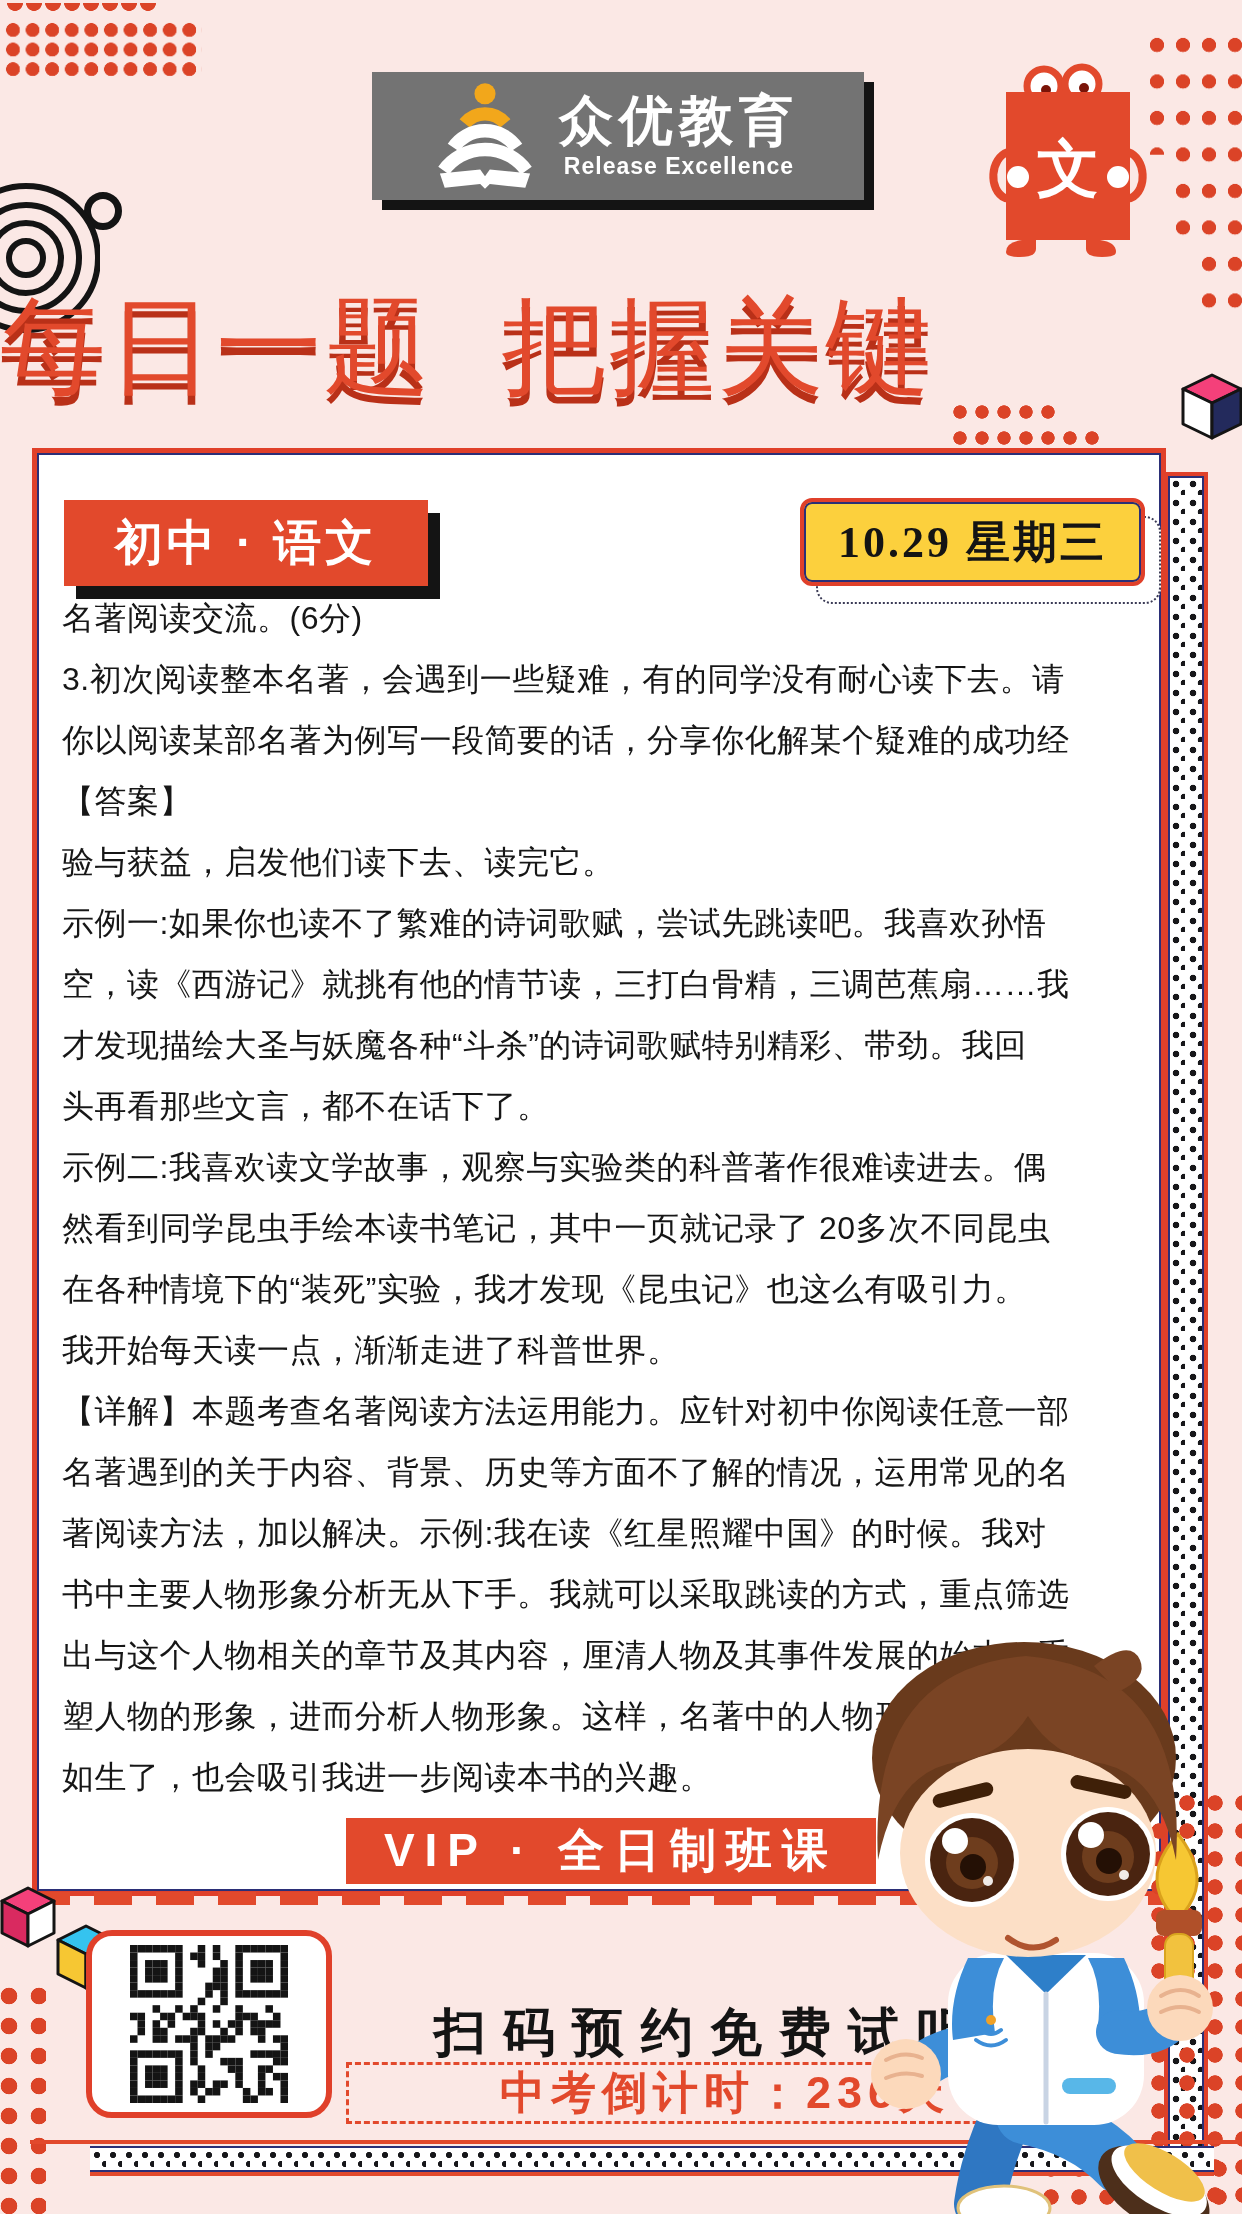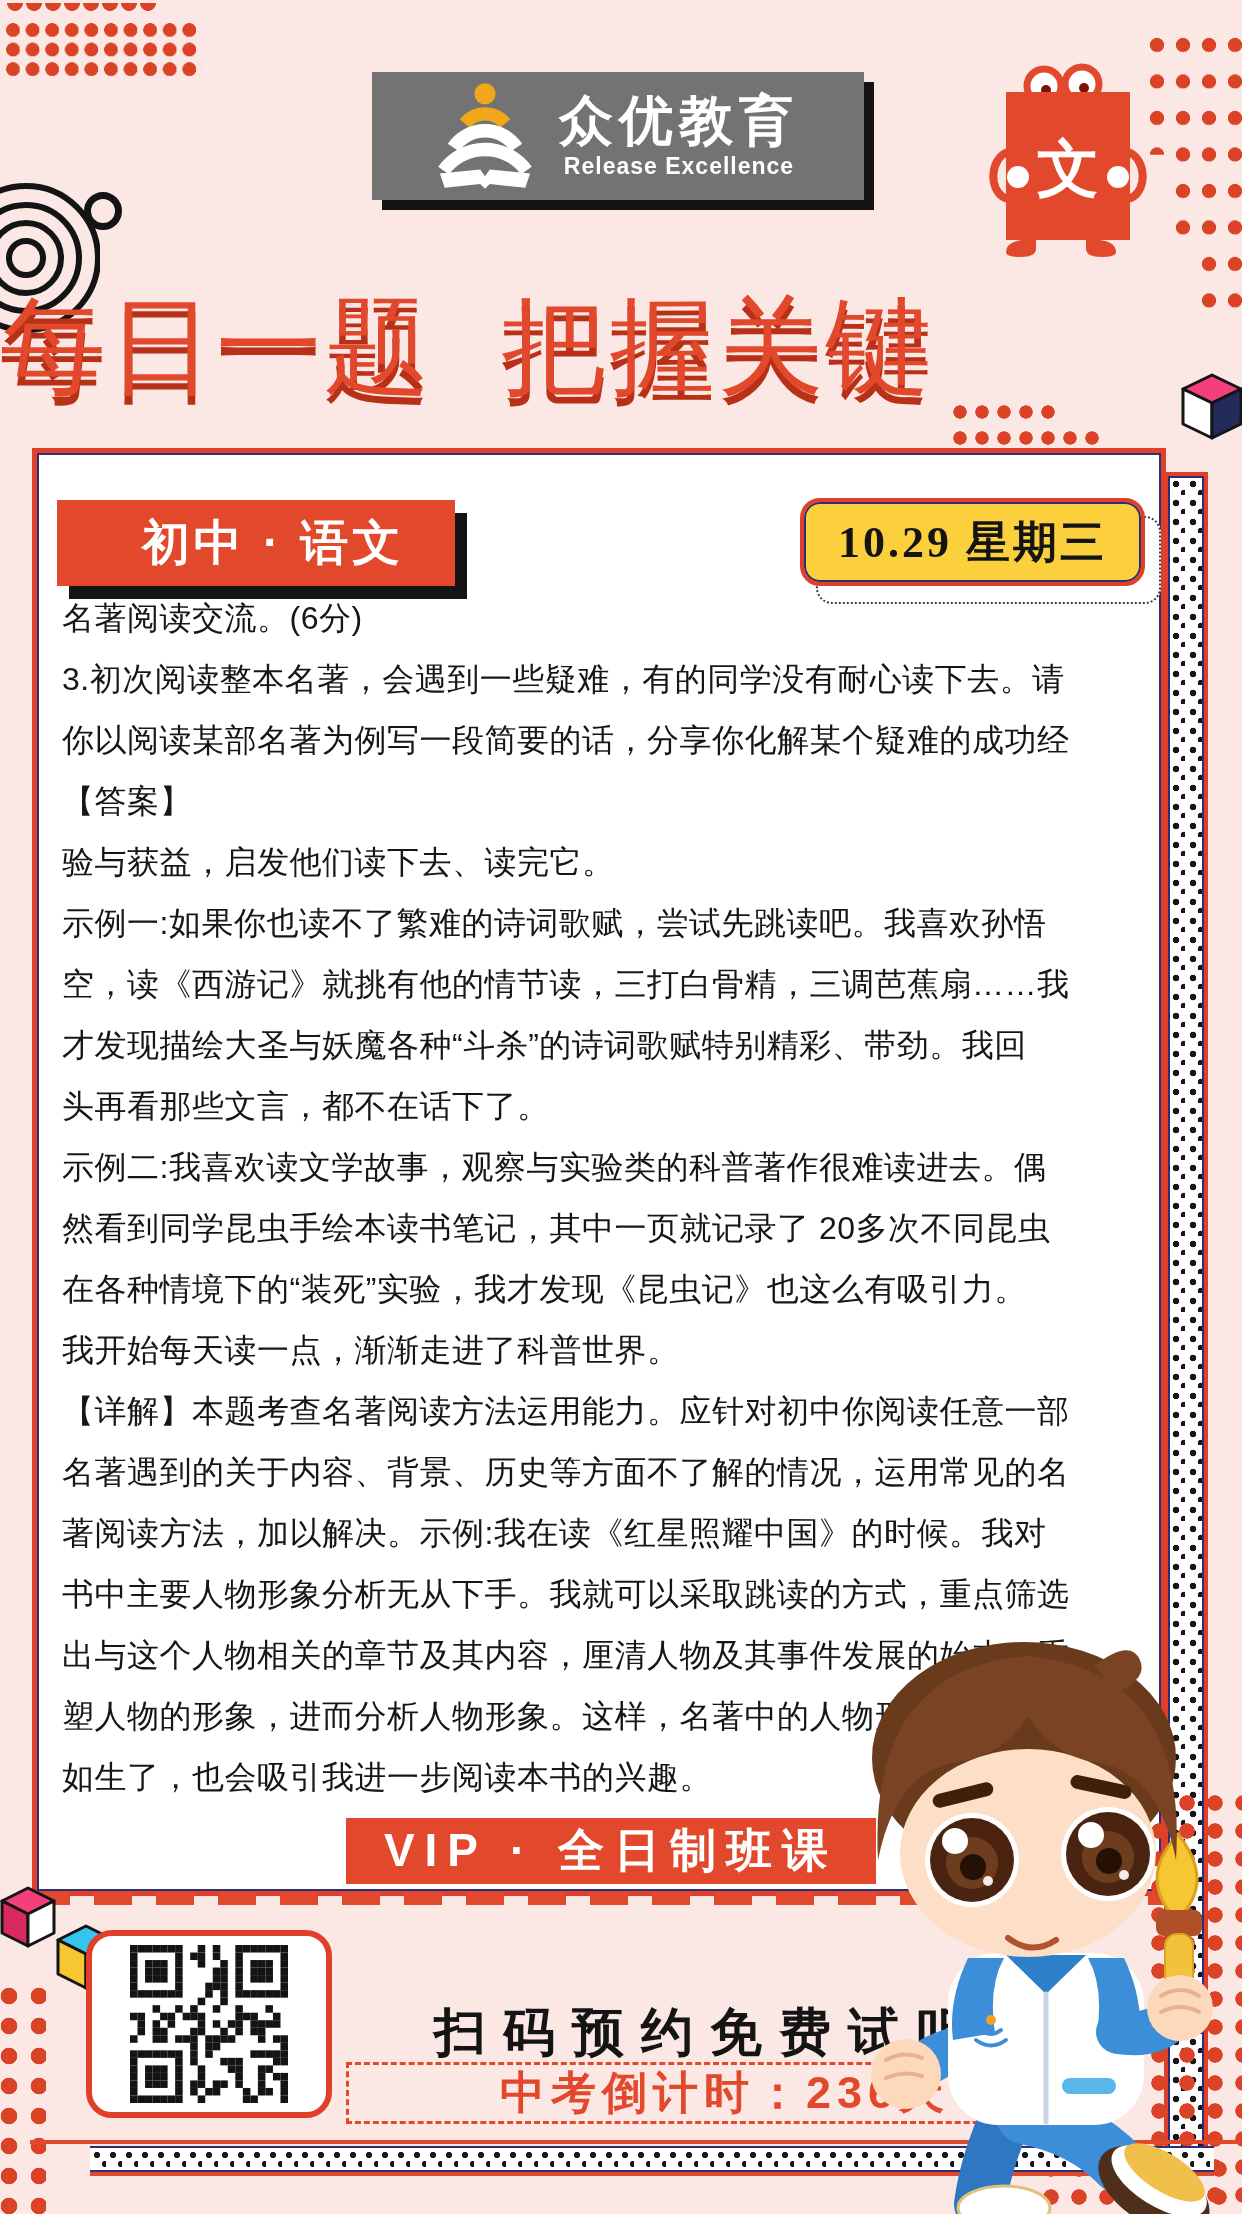"初中 · 语文" .subject-badge { left: 57px -> 64px; padding-left: 34px -> none }
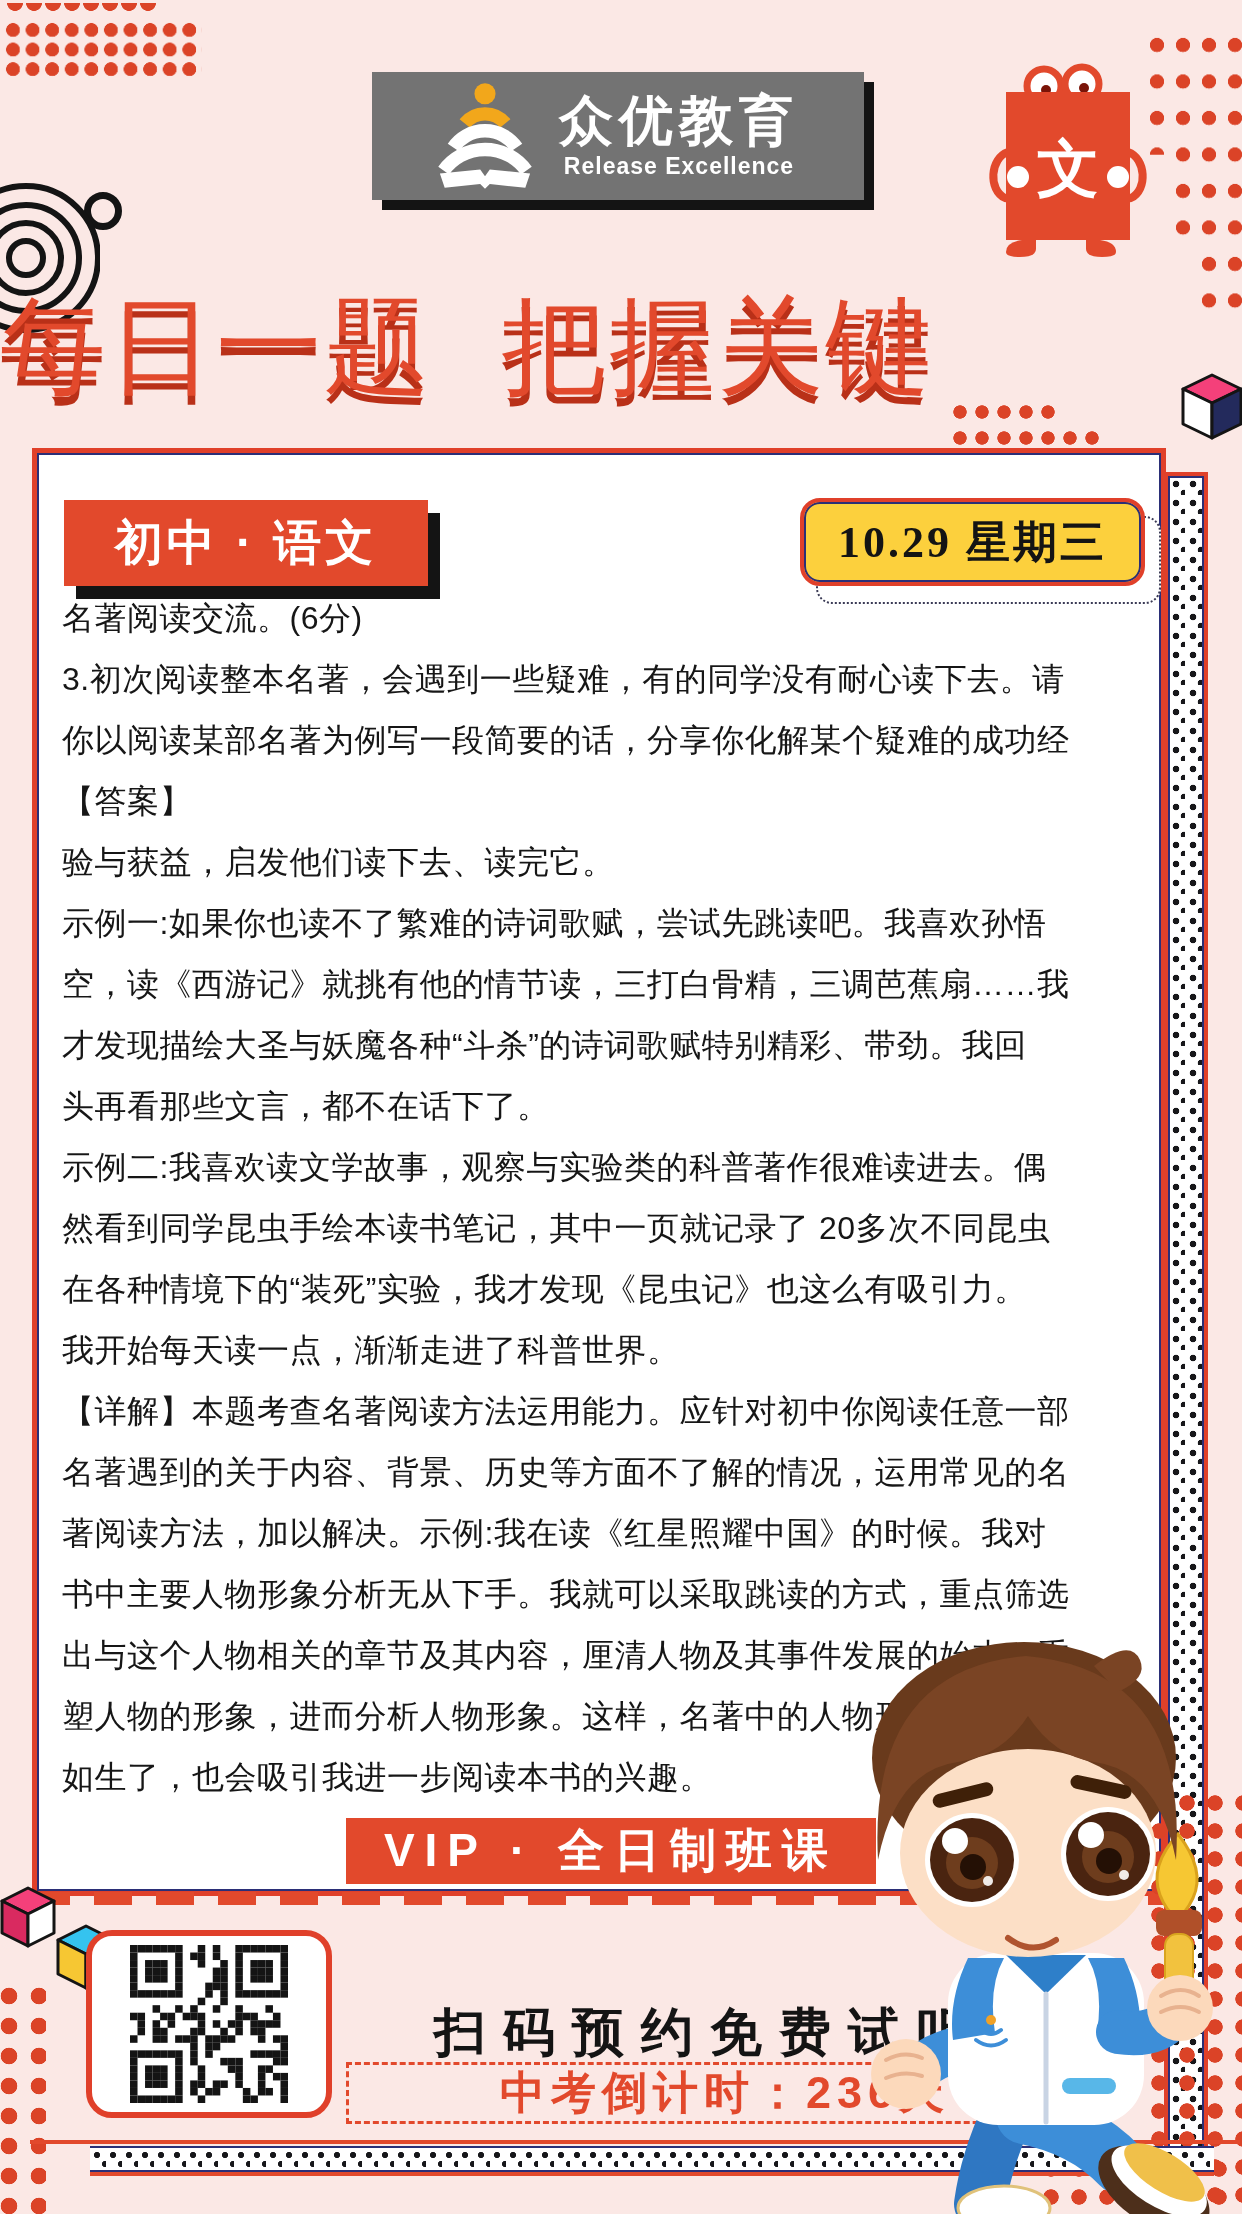"10.29 星期三" .date-badge { border-radius: 20px -> 12px }
